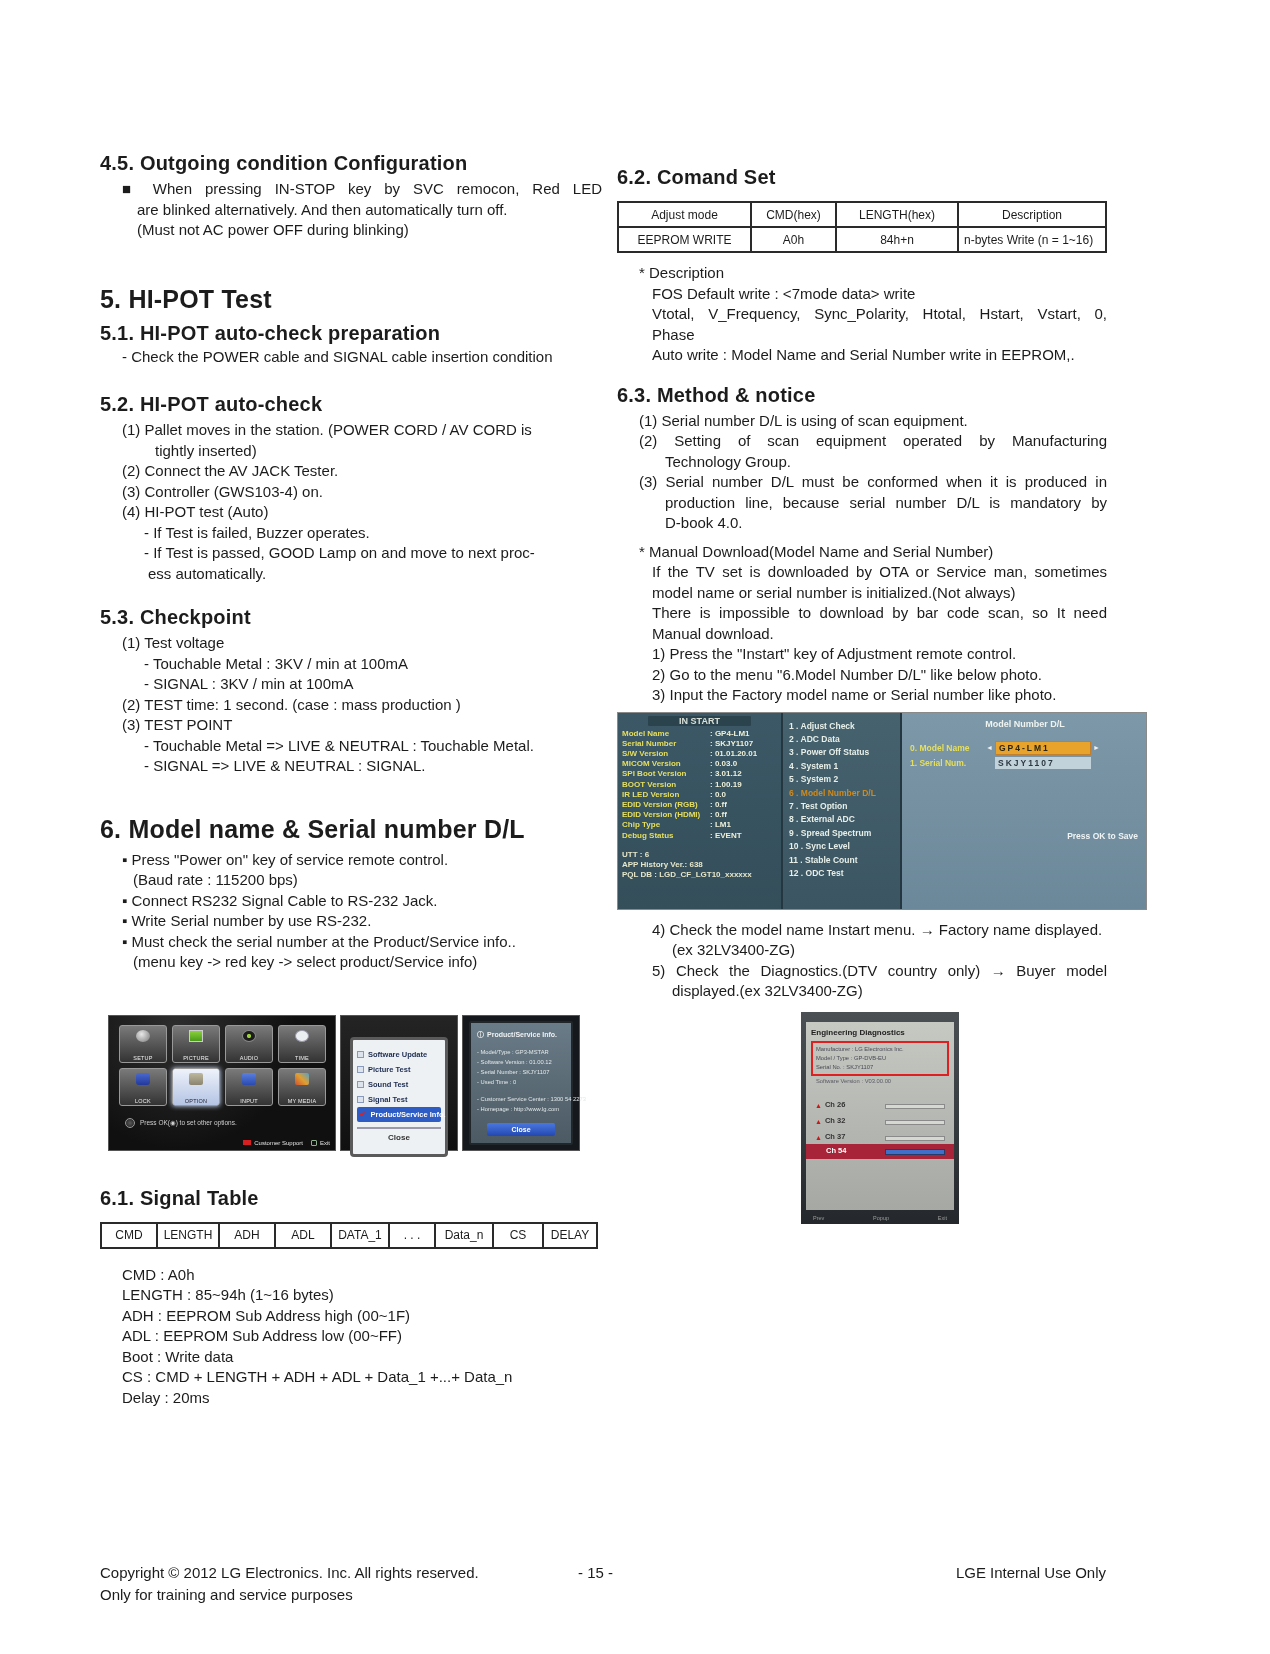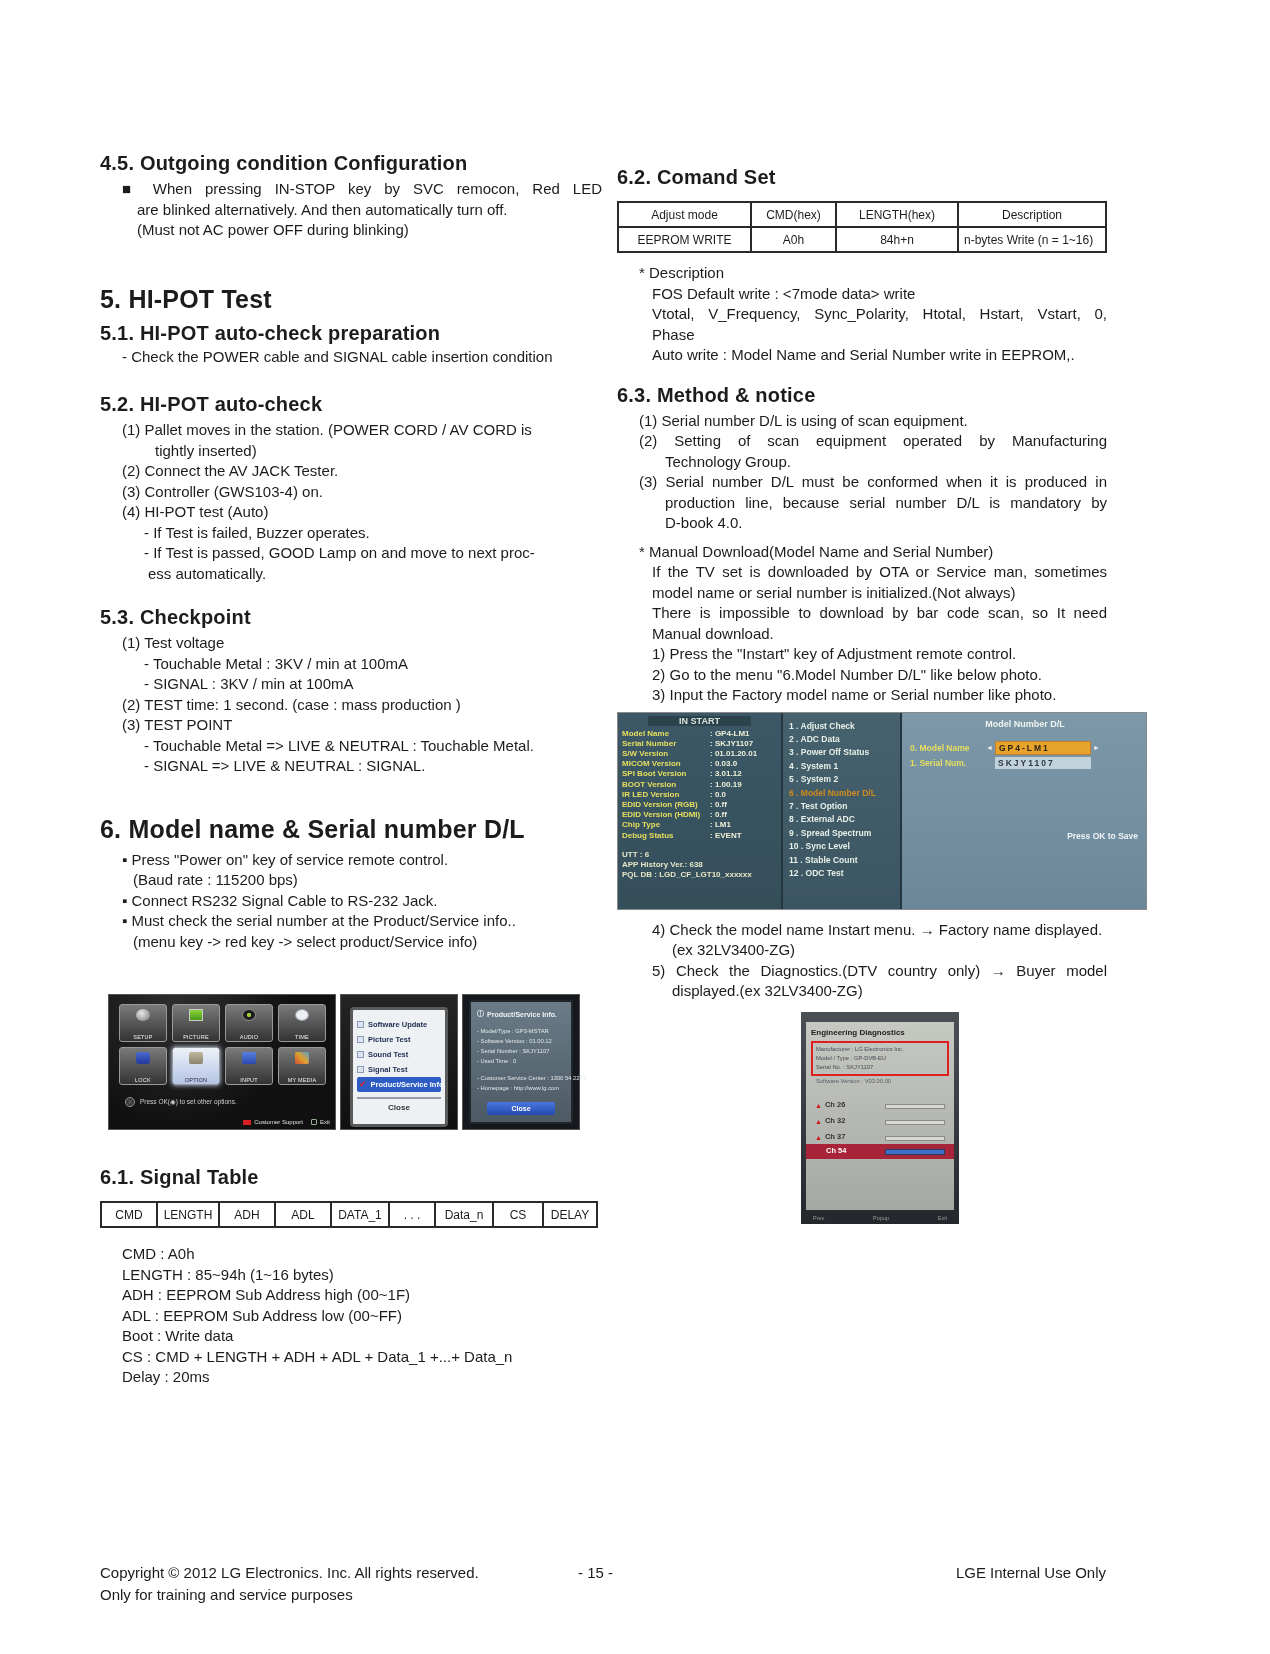"▪ Write Serial number by" div.line { html: none -> <div>▪ Write Serial number by use RS-232.</div> }
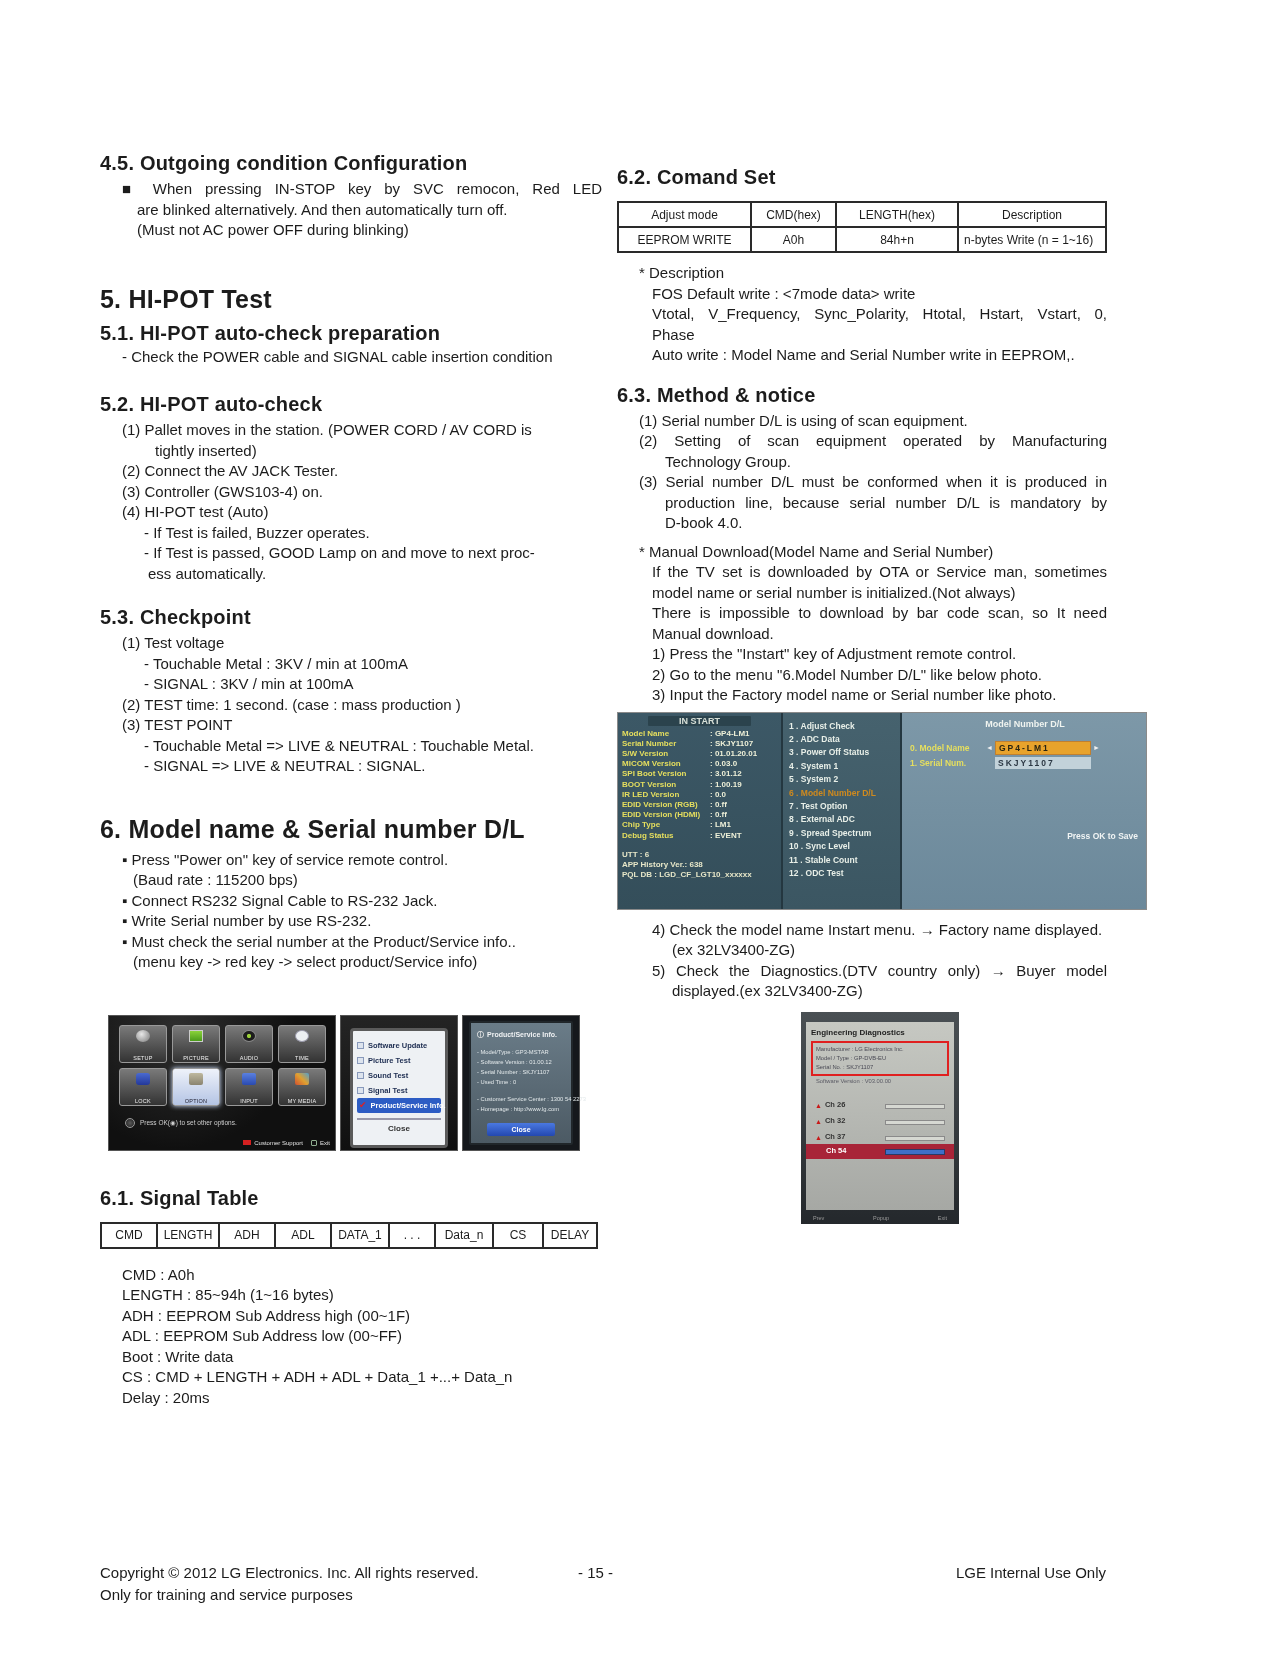"Software Update" .ph2-panel { top: 12px -> 21px }
